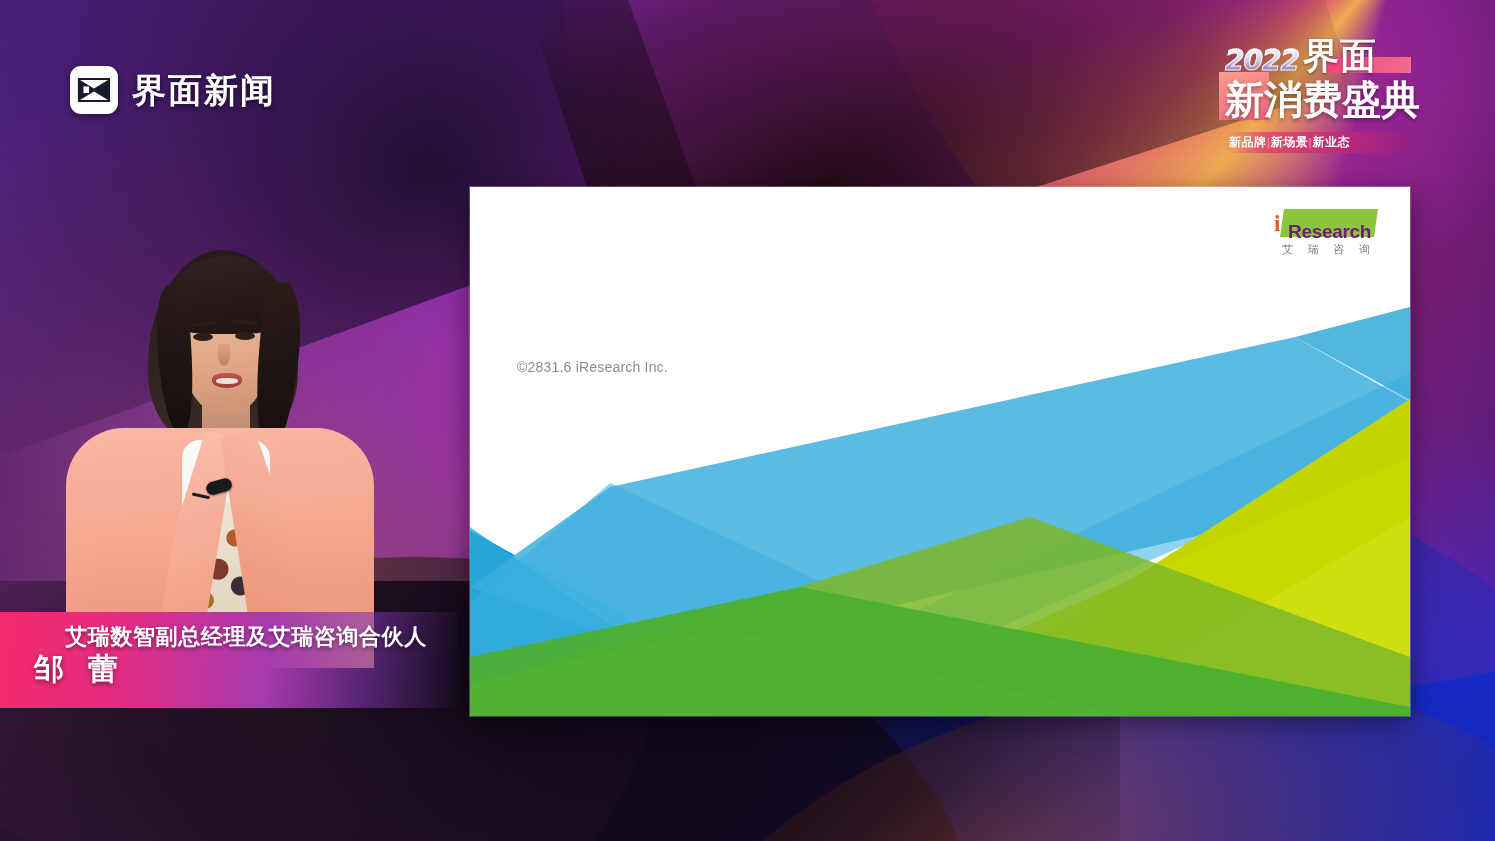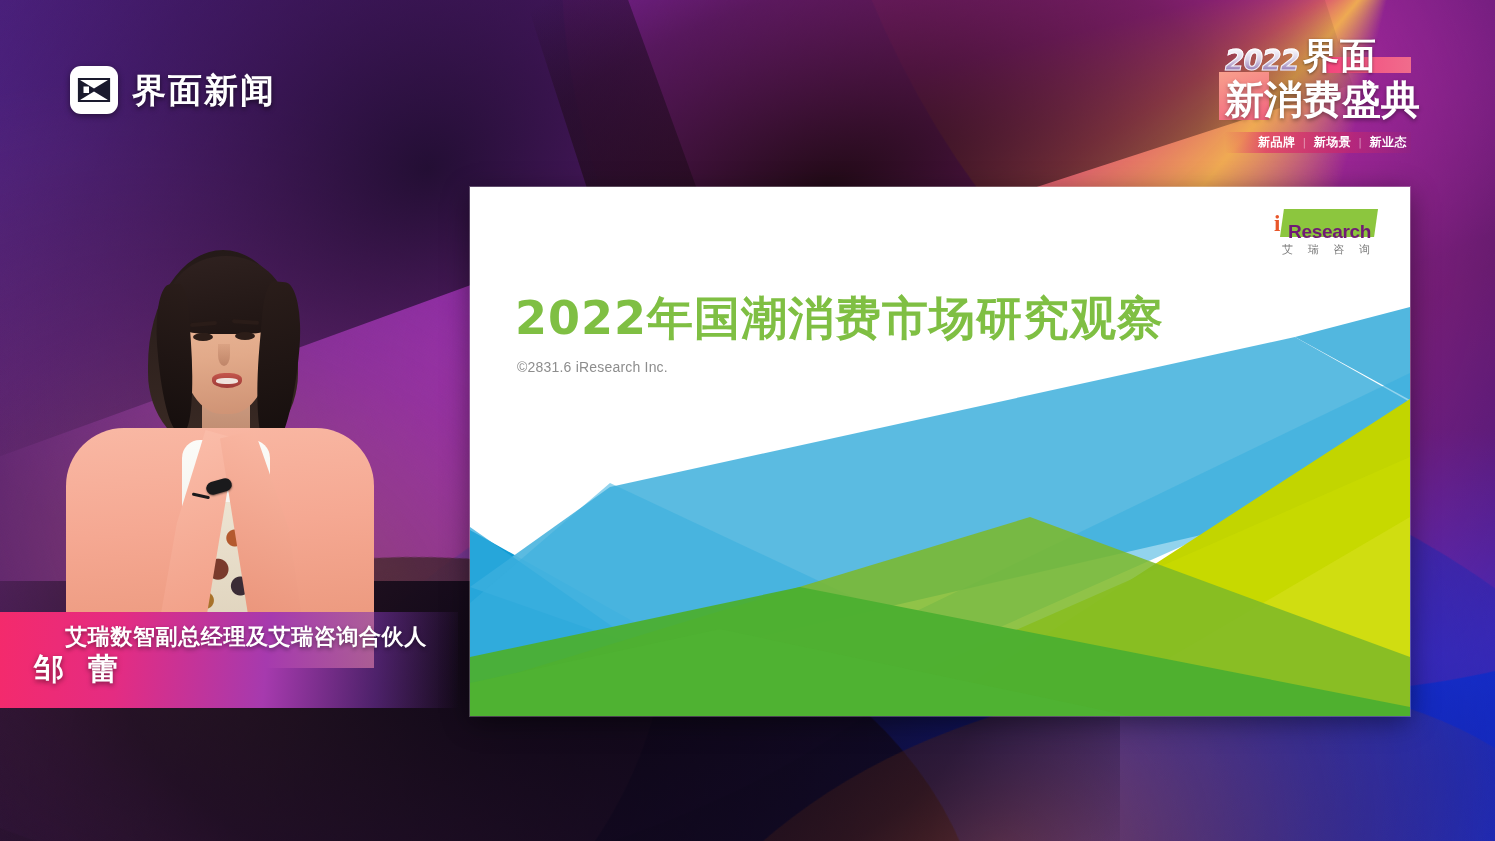"新品牌" .badge-tag { gap: 7px -> none; justify-content: flex-end -> none }
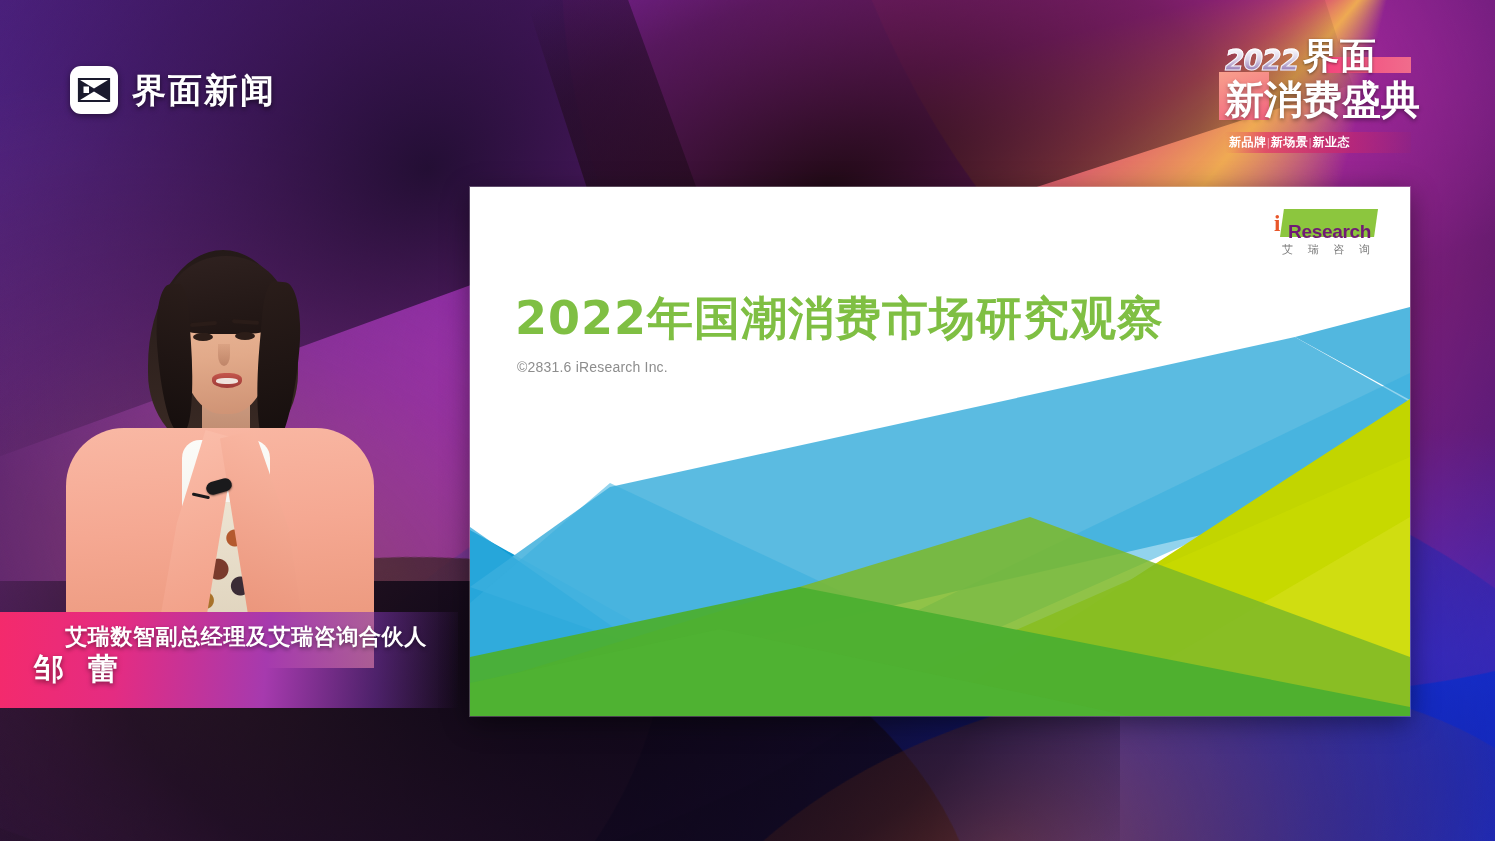"2022年国潮消费市场研究观察" div.slide-title { html: <div>2022年国潮消费市场研究观察</div> -> none }
